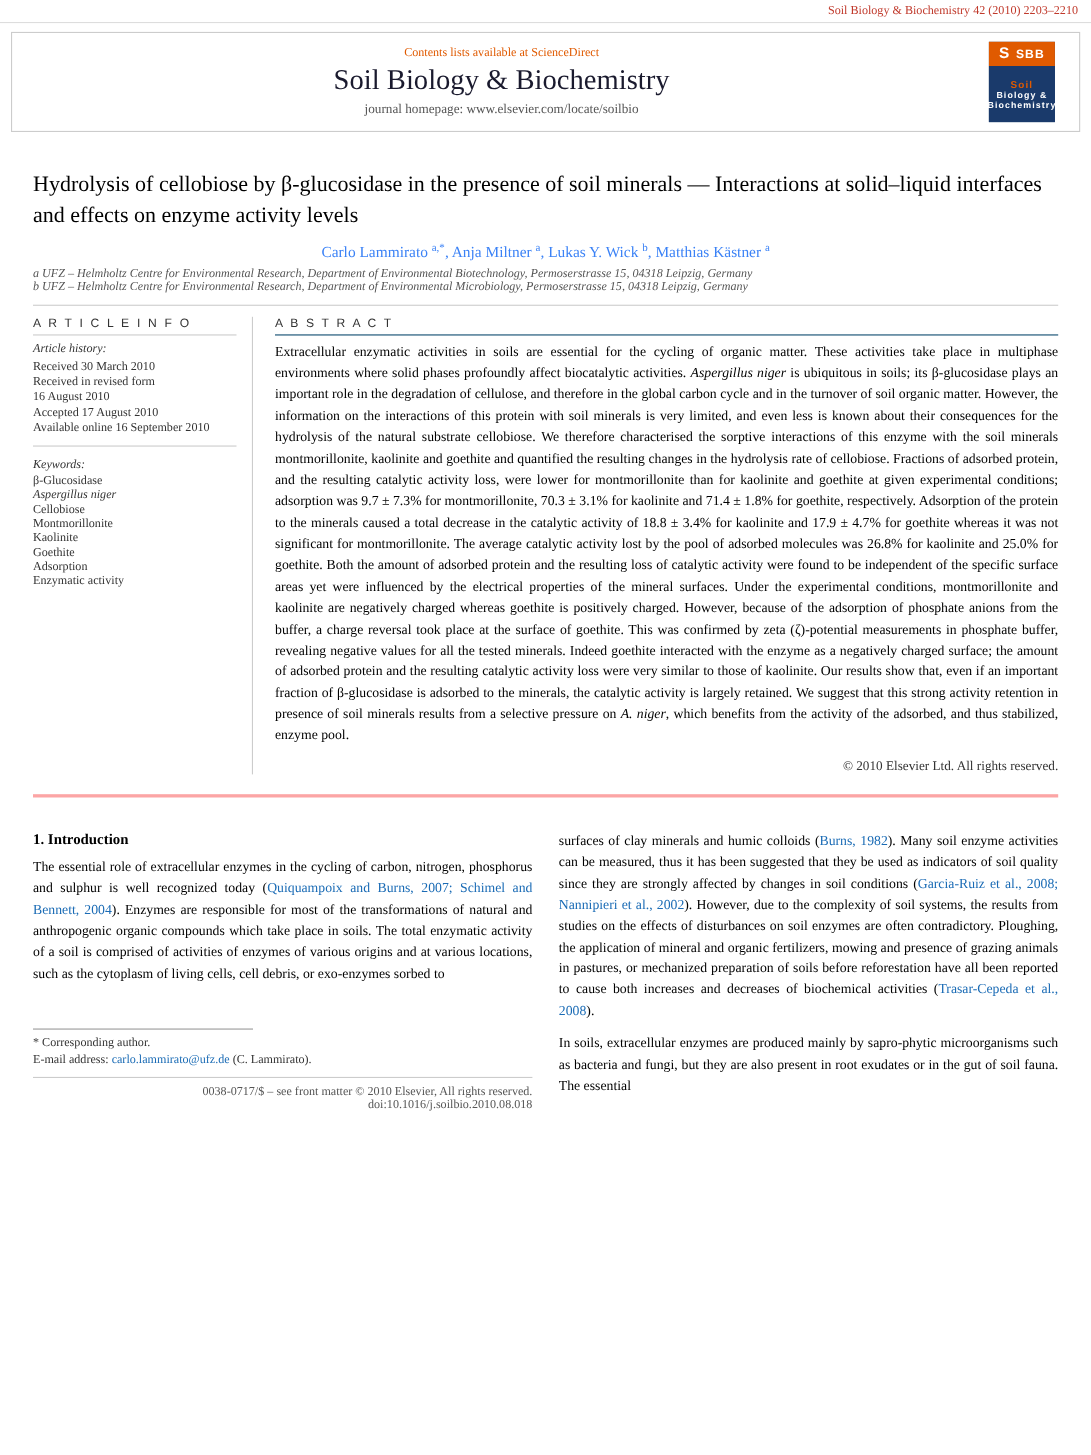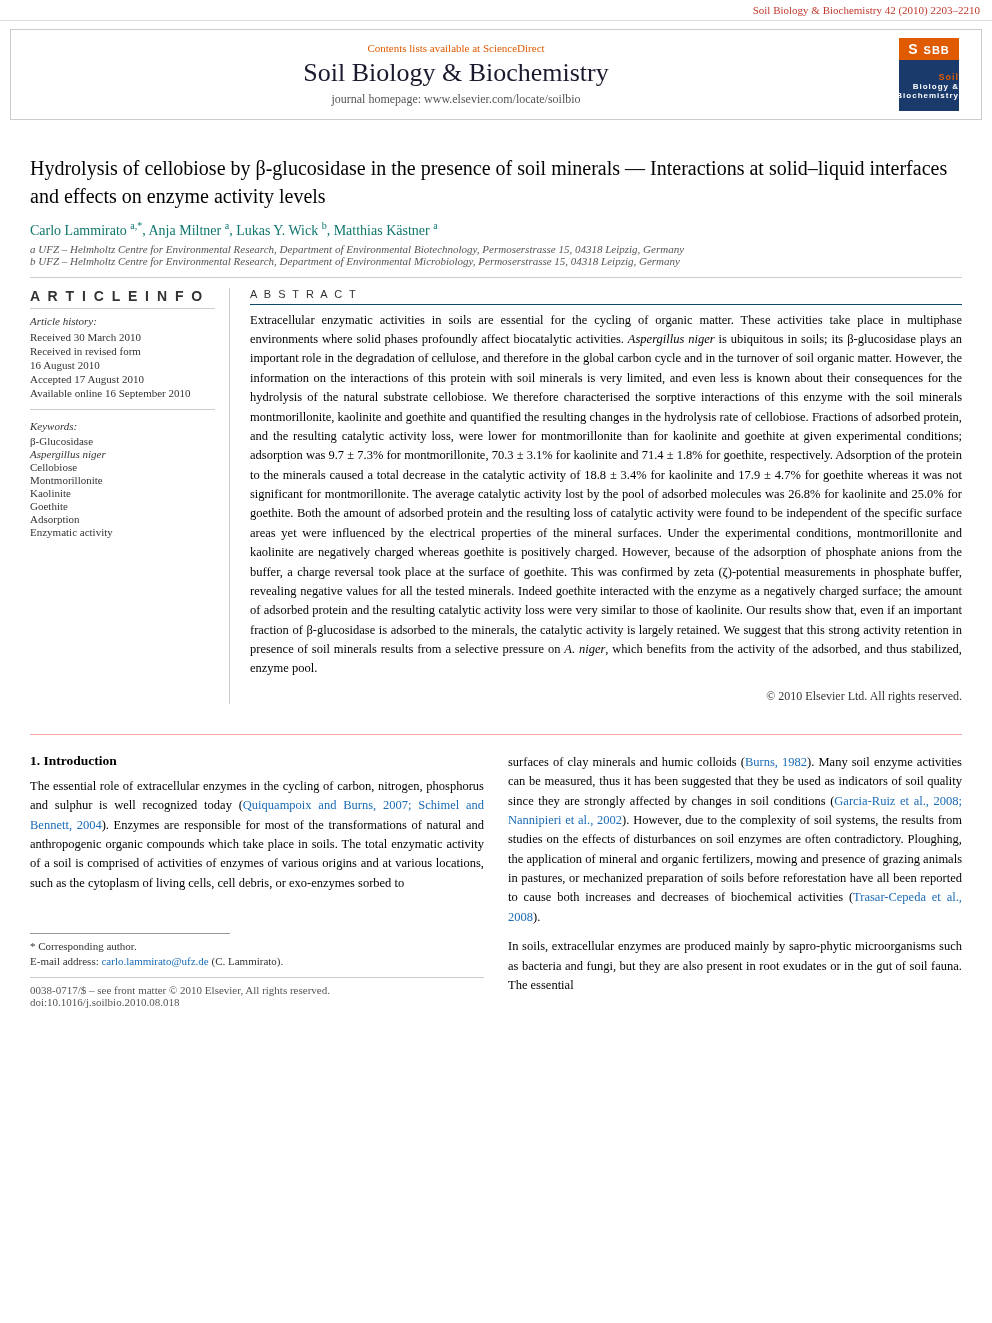"Soil" div { align-items: flex-end -> center }
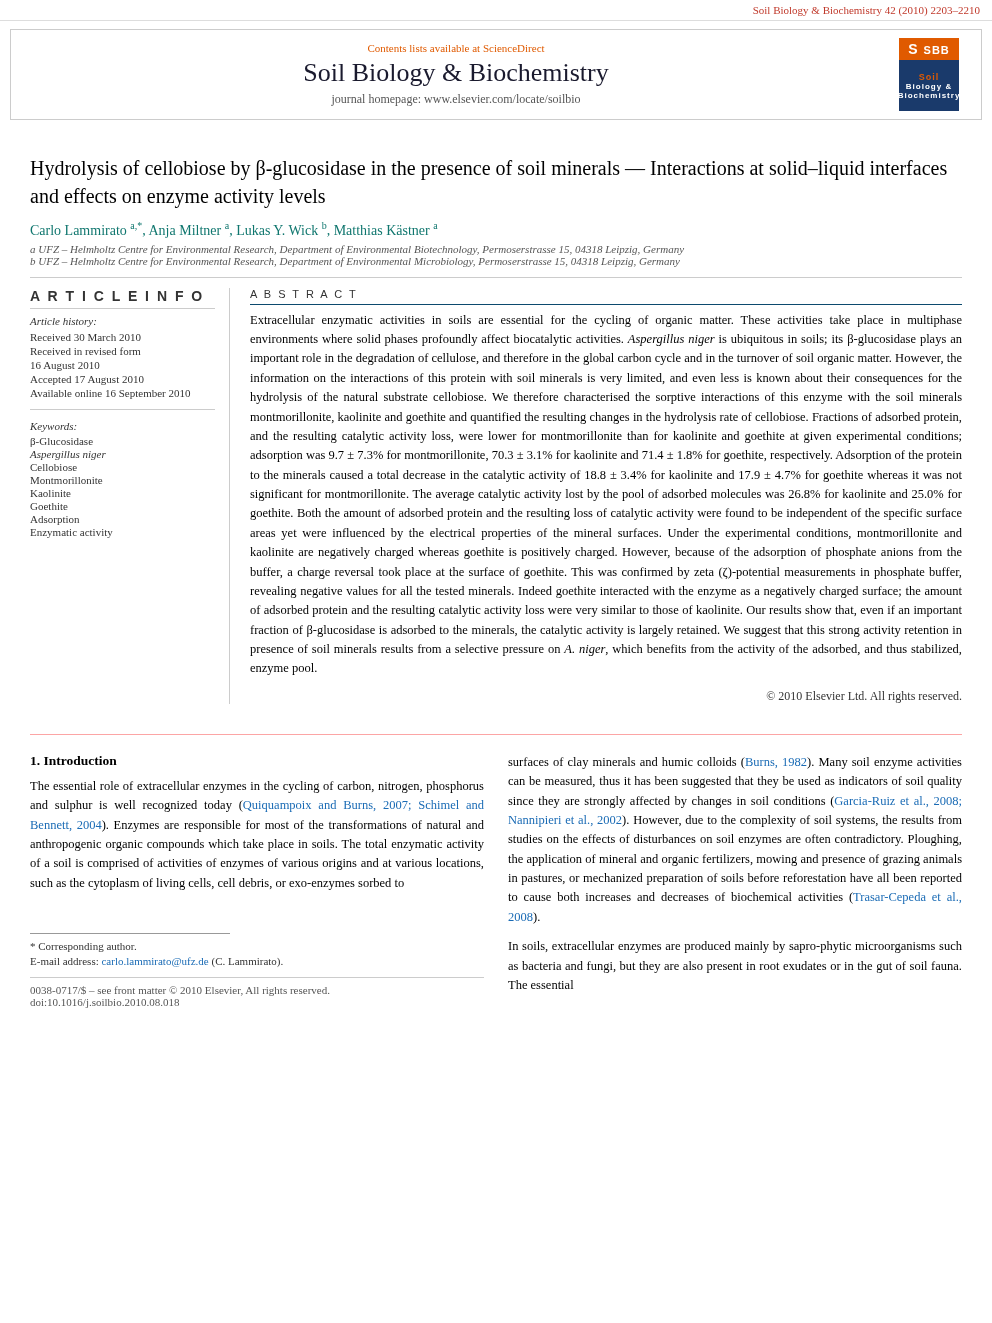"Carlo Lammirato a,*, Anja Miltner" .authors { color: #0f766e -> #3b82f6; text-align: none -> center }
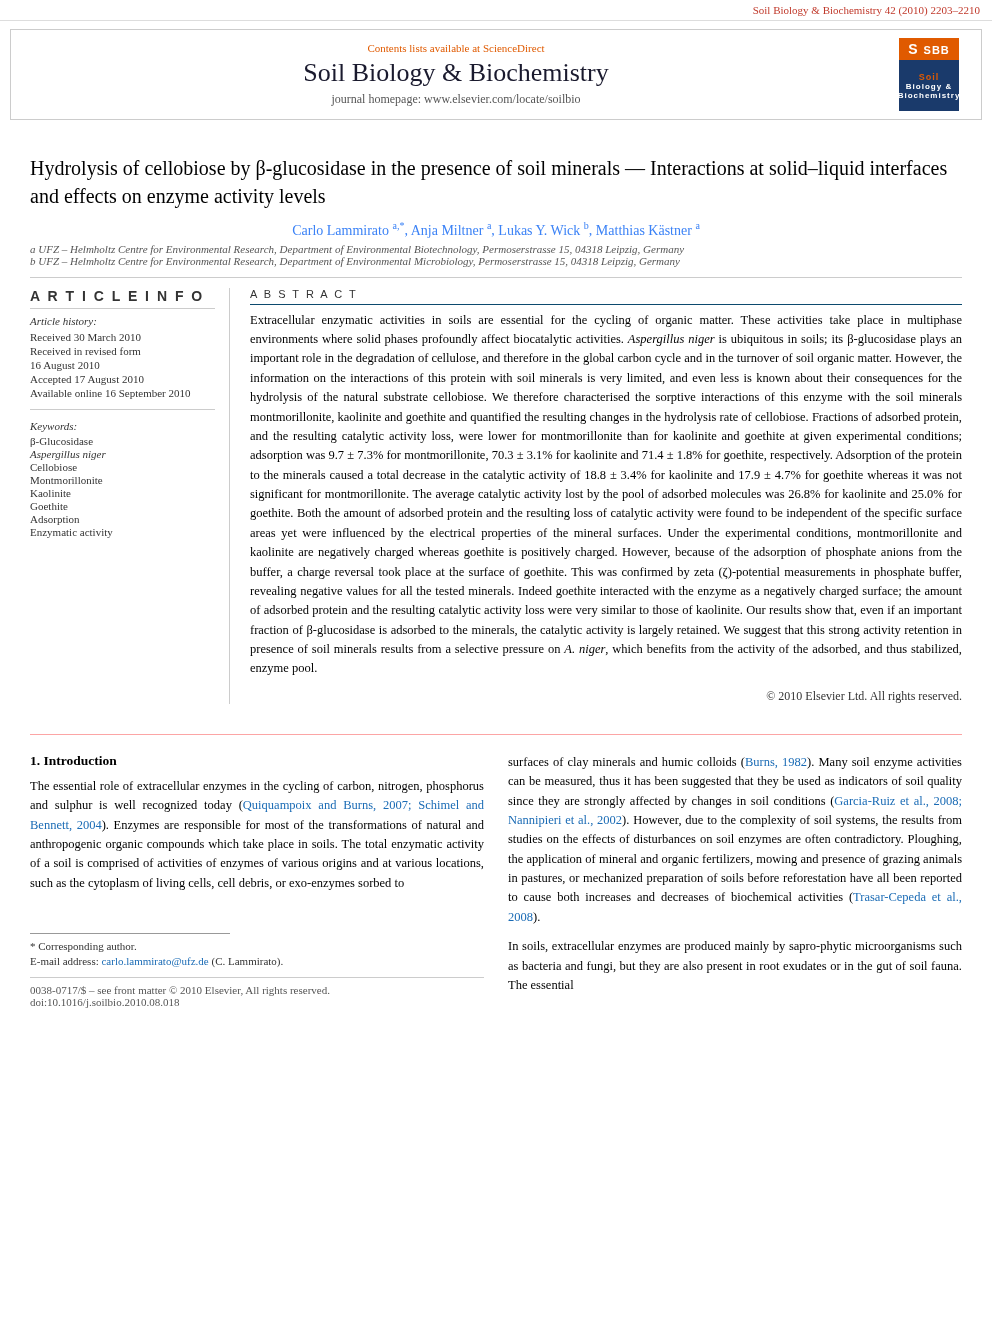"A R T I C" .section-label { font-size: 14px -> 11px; font-weight: bold -> normal }
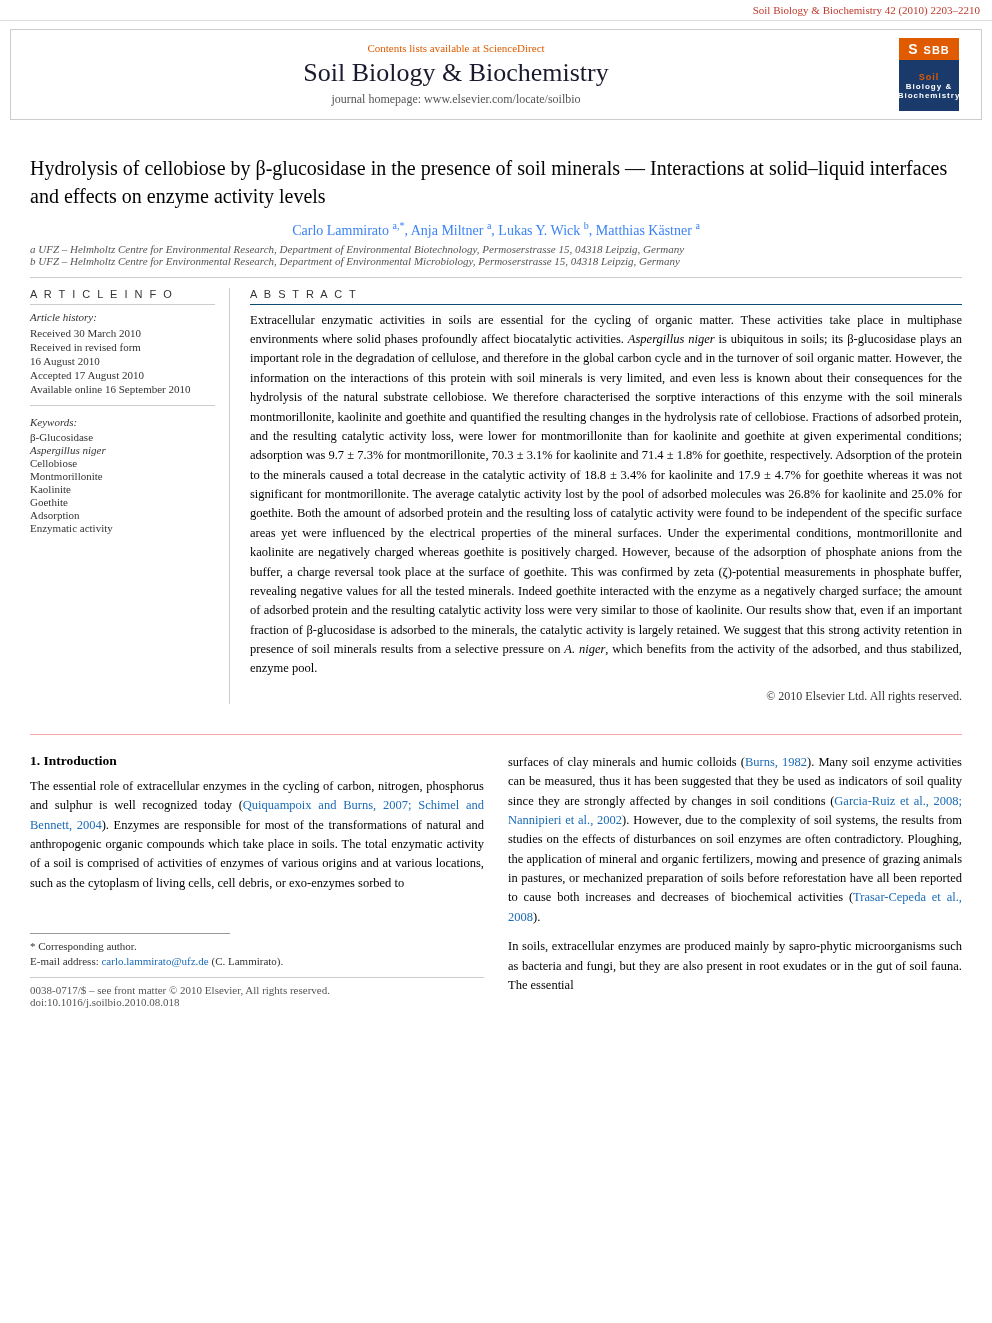"1. Introduction" .body-content { border-top: 1px solid #fca5a5 -> 3px solid #fca5a5; margin-top: 30px -> 18px; padding-top: 18px -> 30px }
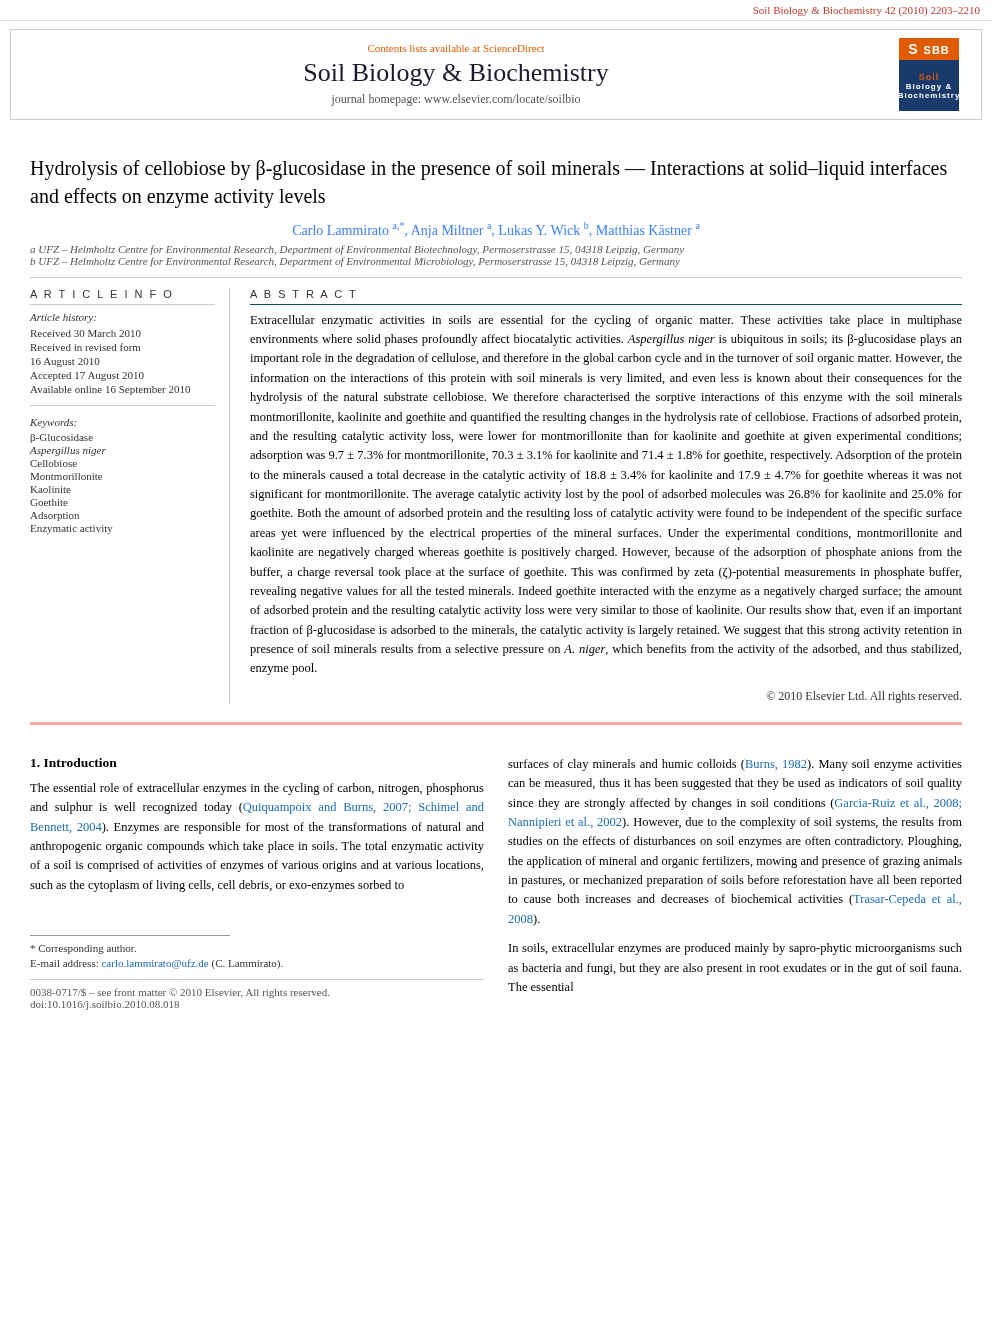"0038-0717/$ – see front matter" .journal-footer { text-align: none -> right }
